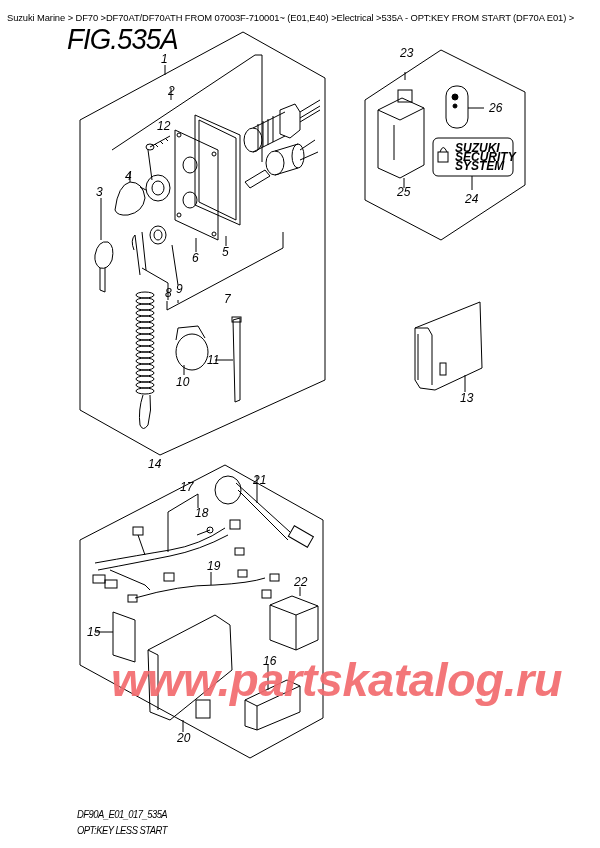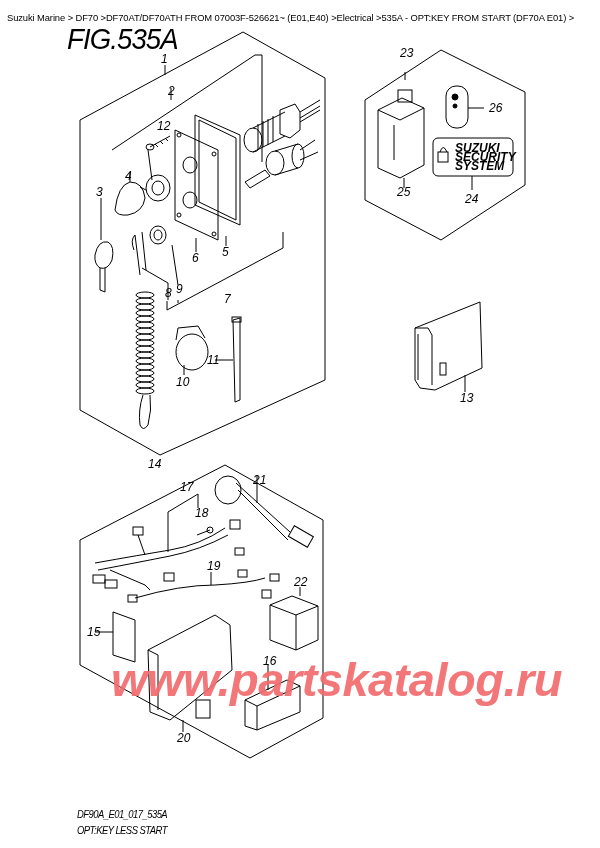"DF70AT/DF70ATH FROM 07003F-526621~" span.crumb { text: 07003F-526621 -> 07003F-710001 }
